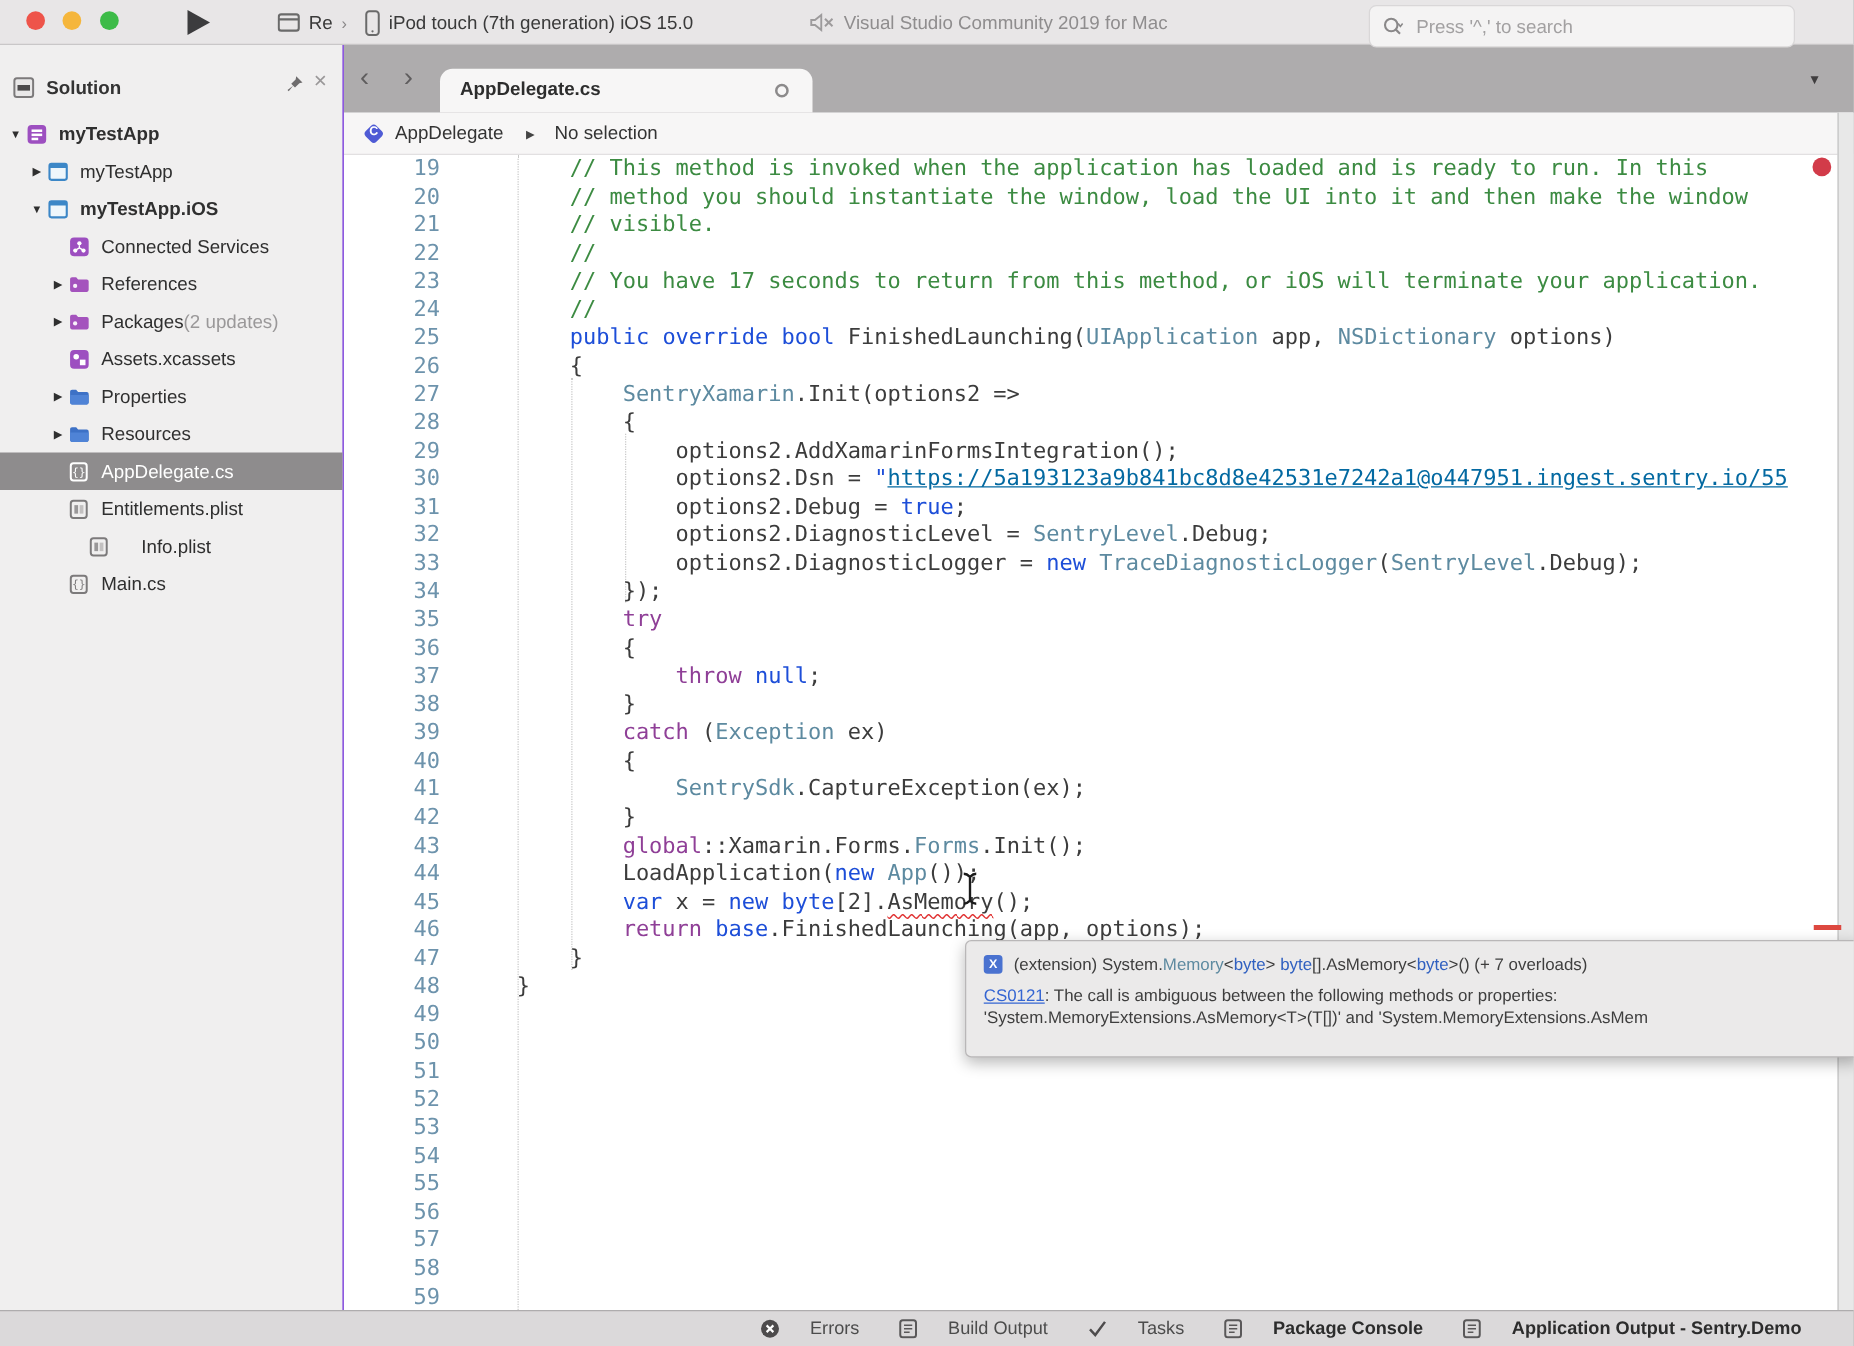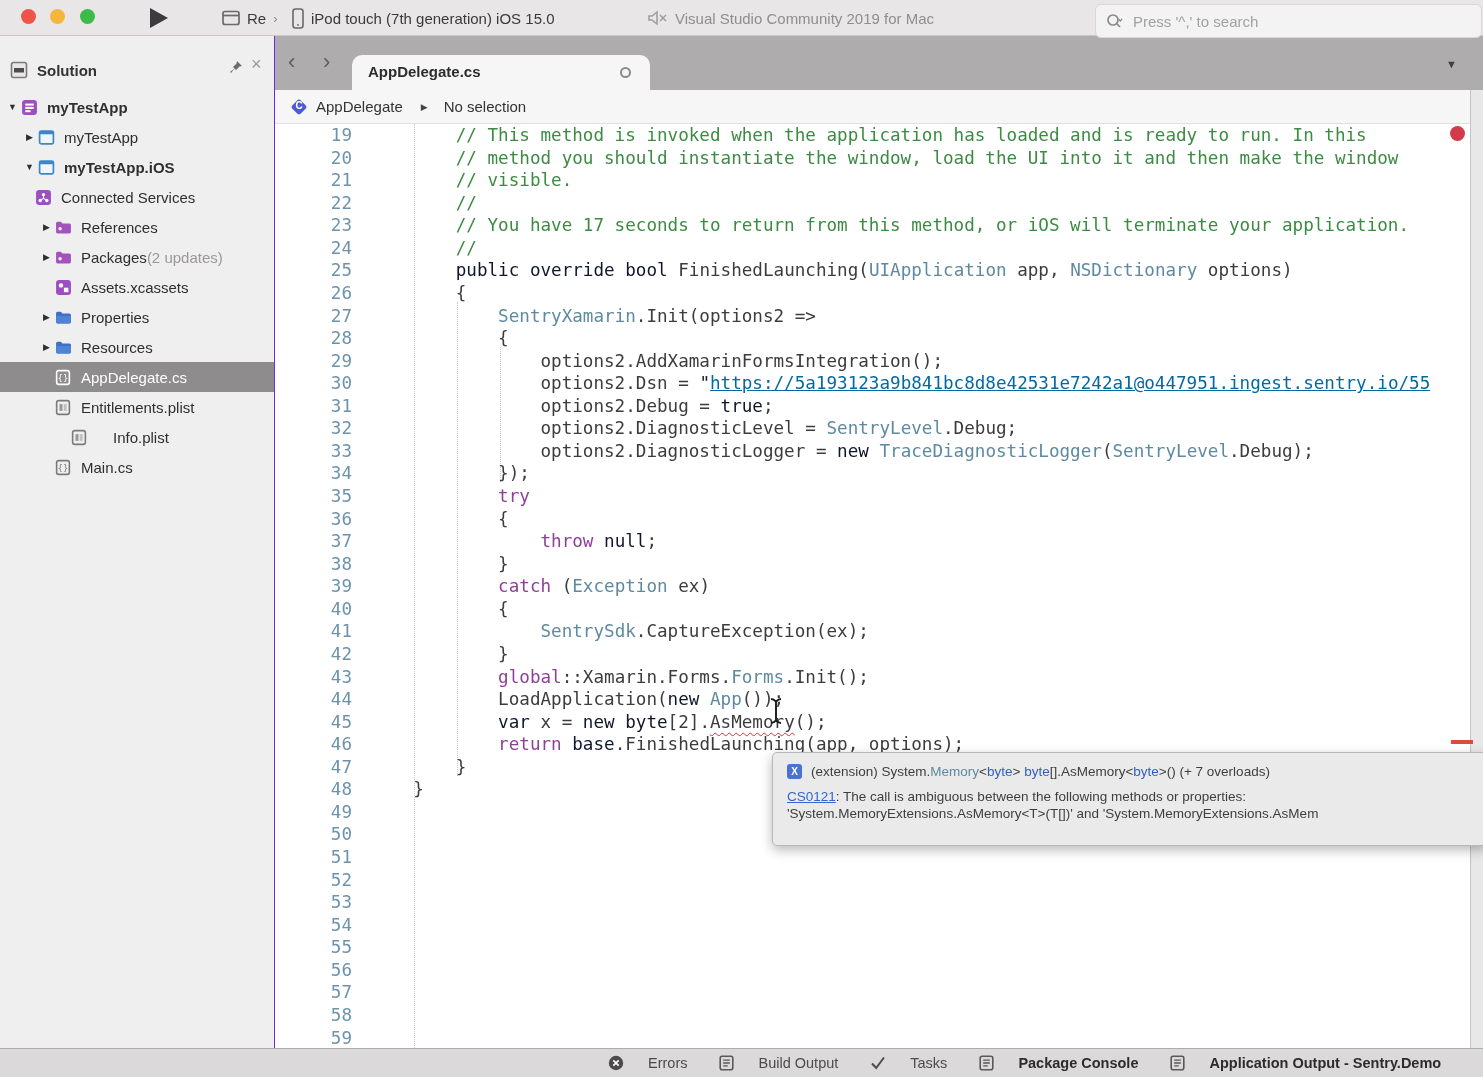"Press '^,' to search" .searchbox { width: 387px -> 341px }
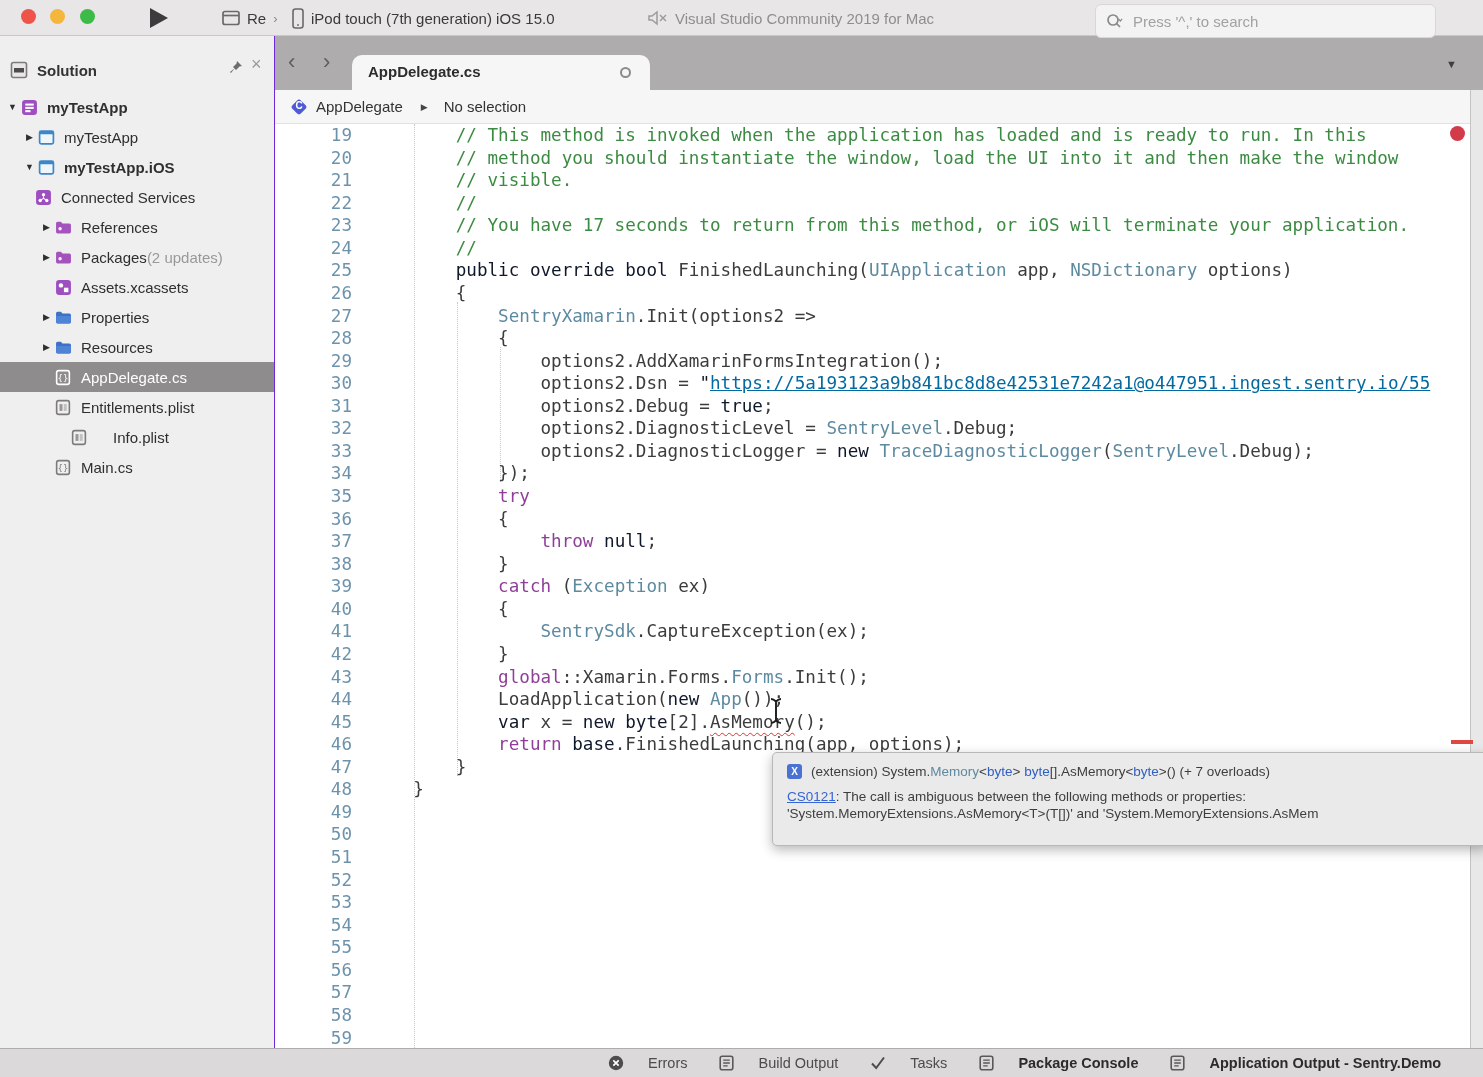"Connected Services" div.trow { padding-left: 18px -> 38px }
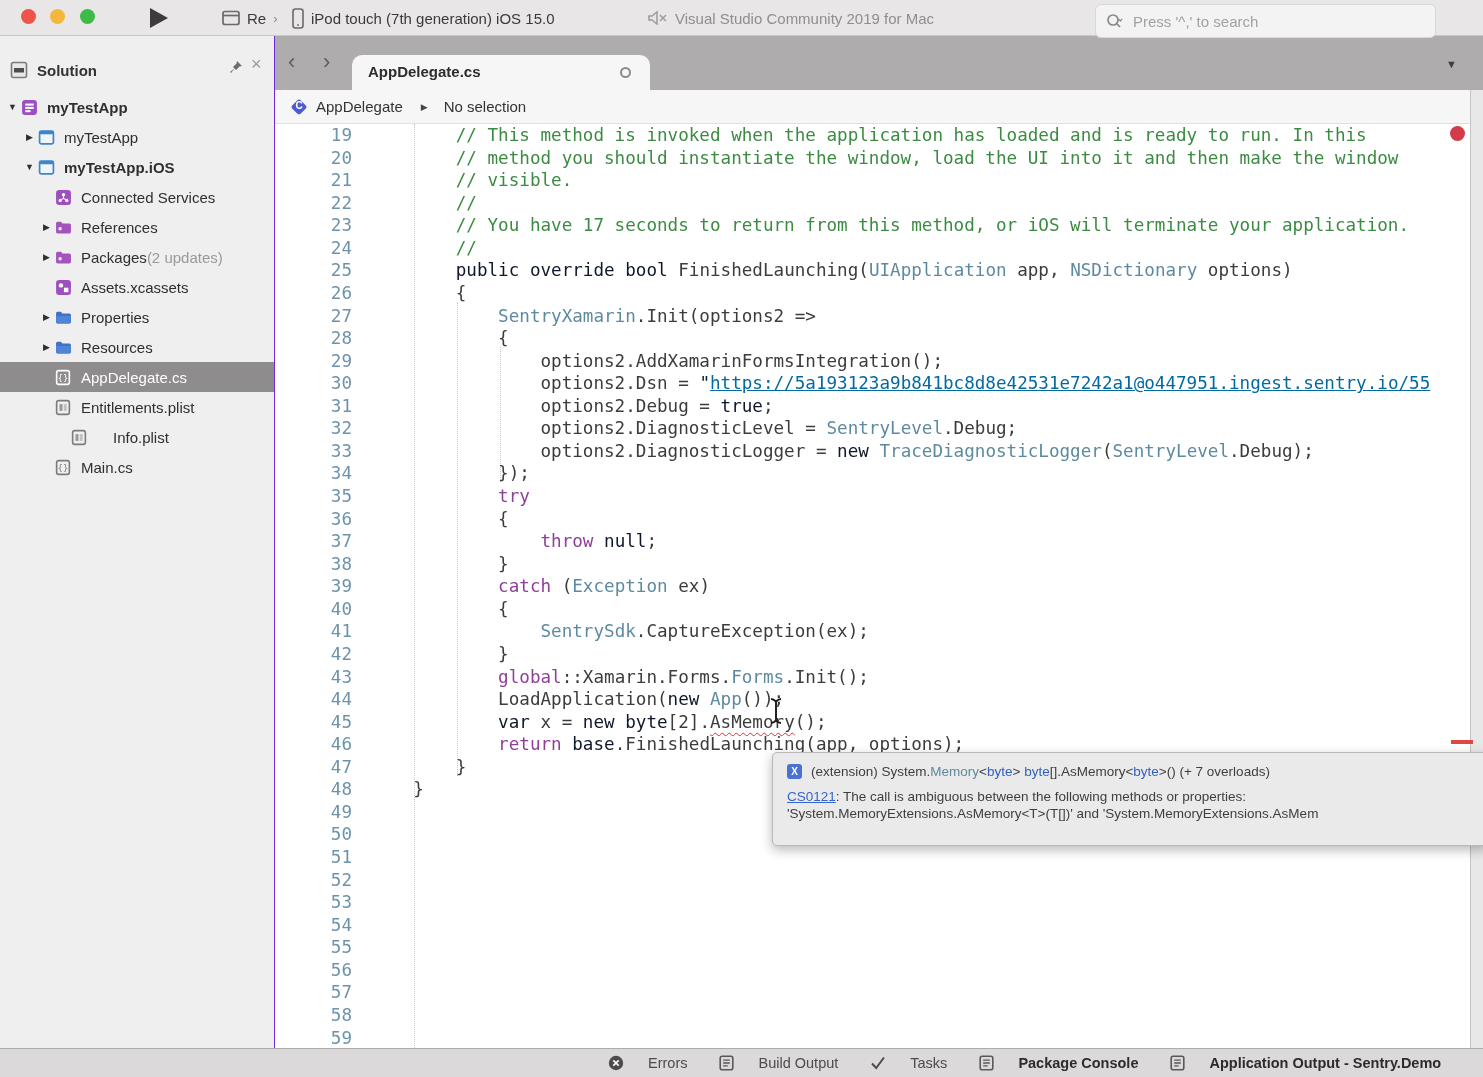"public" .s-k { color: #0f172a -> #1d4ed8 }
